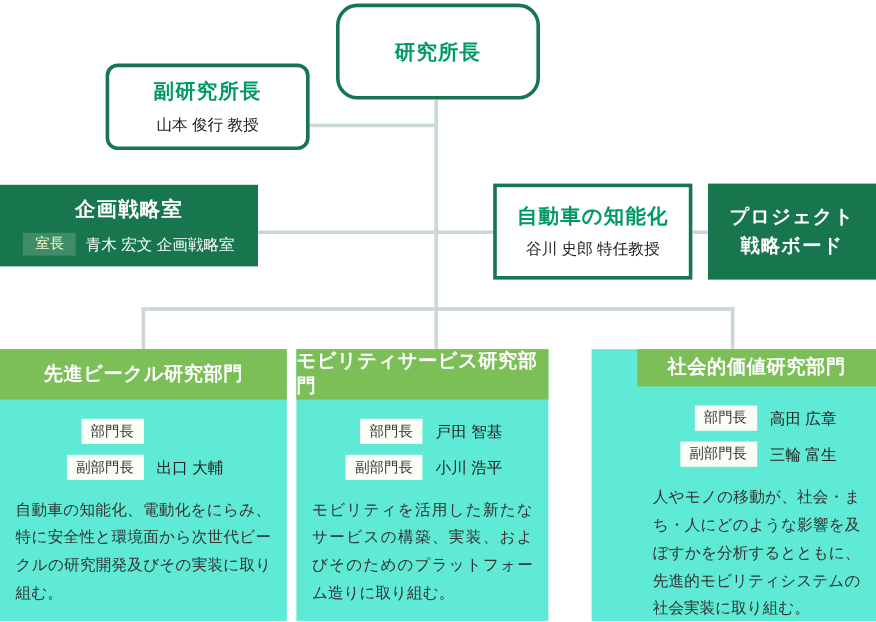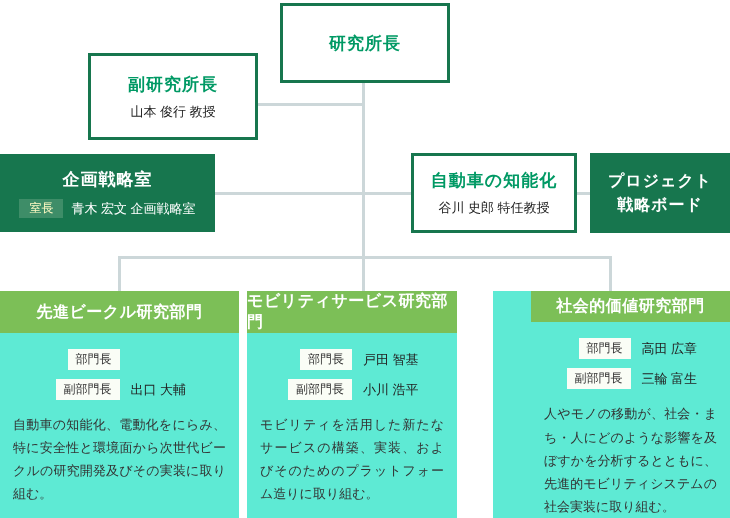"研究所長" #box-director-general { border-radius: none -> 18px }
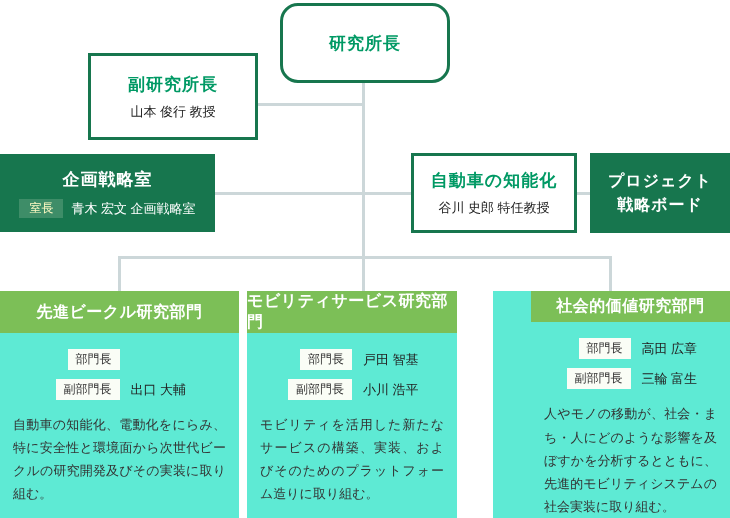"副研究所長" #box-deputy-director { border-radius: none -> 10px; height: 87px -> 72px }
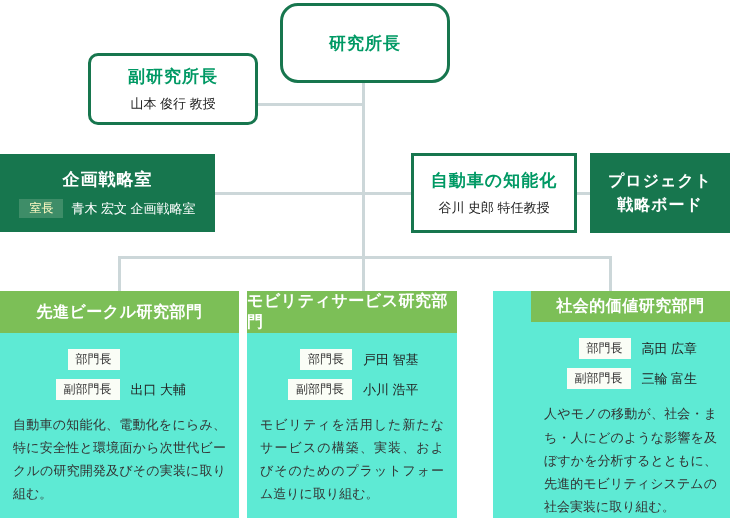"企画戦略室" #box-planning { height: 78px -> 68px }
